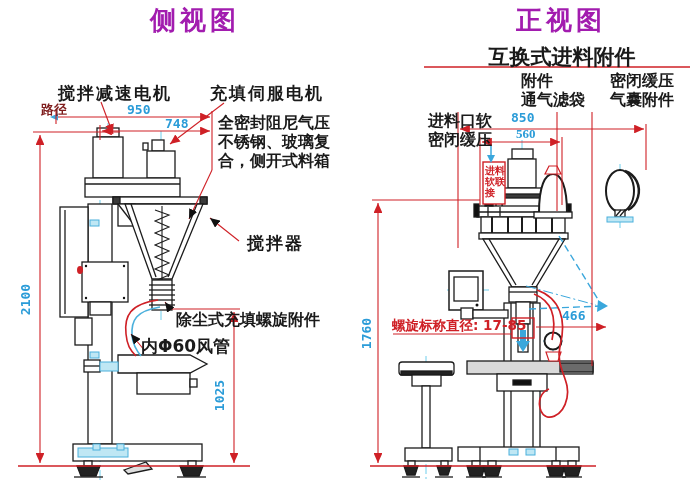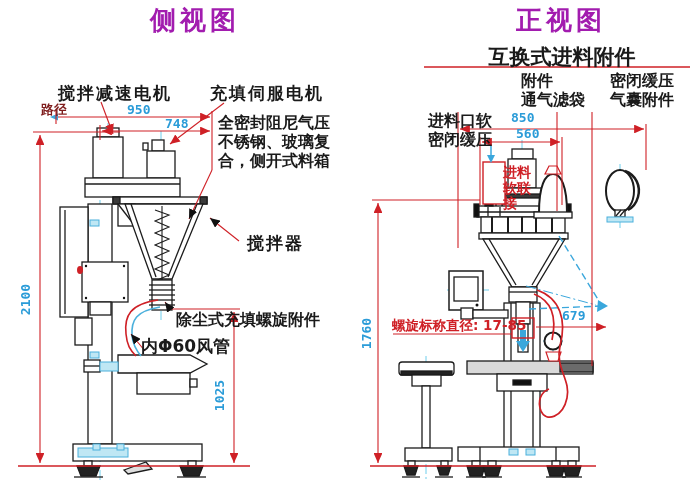"560" div.dim { font-family: none -> Liberation Serif, serif }
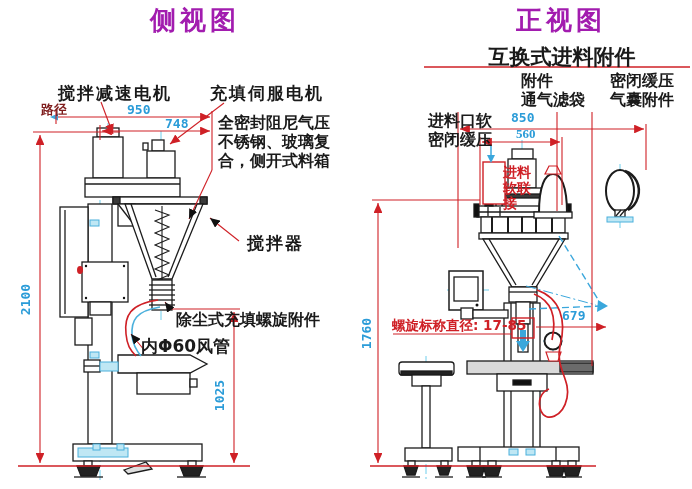"进料" div.lbl { font-size: 14px -> 10px; left: 503px -> 485px }
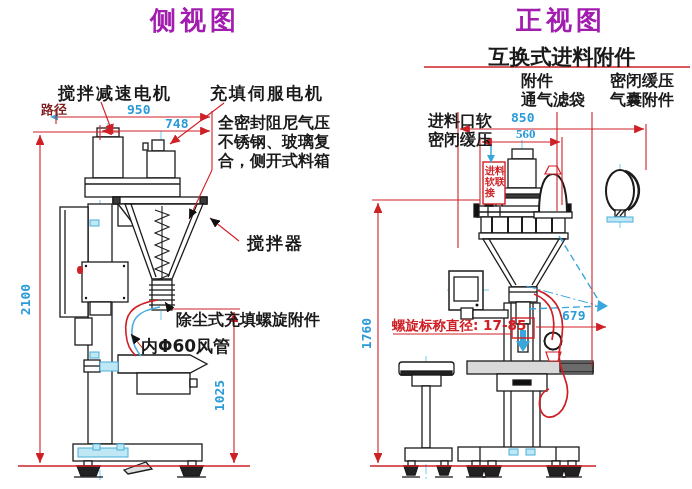"679" div.dim { text: 679 -> 466 }
